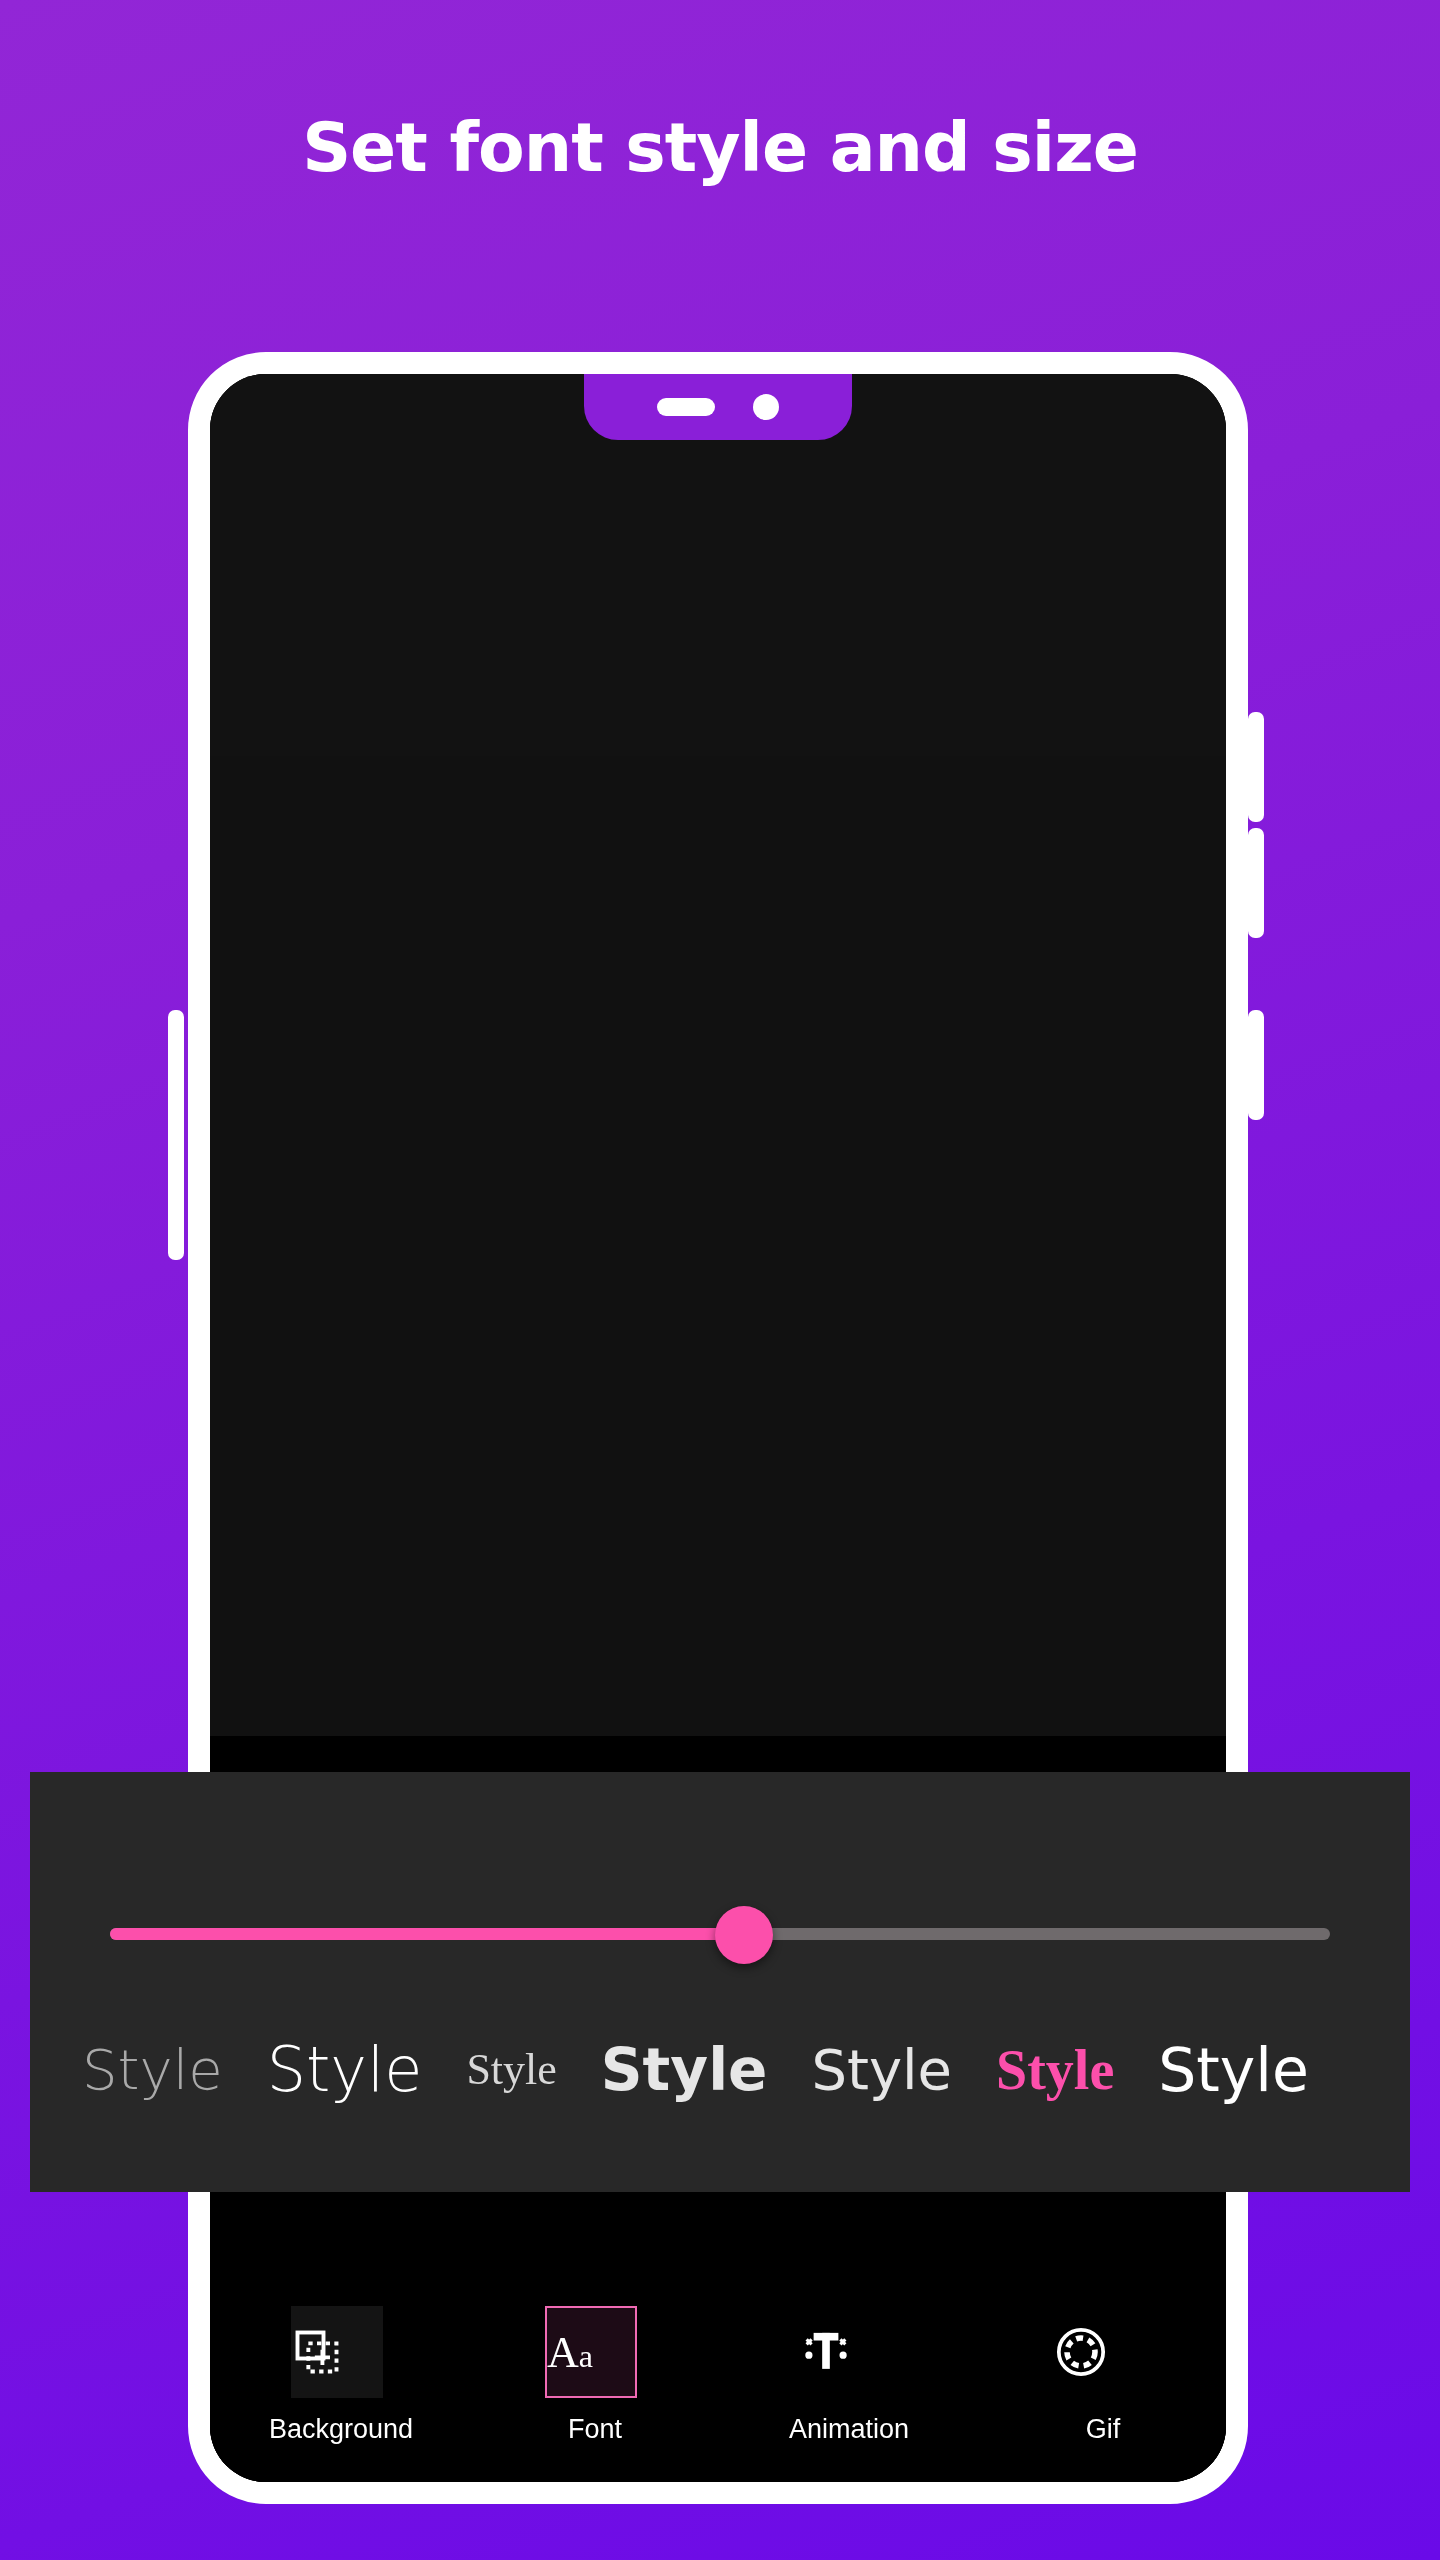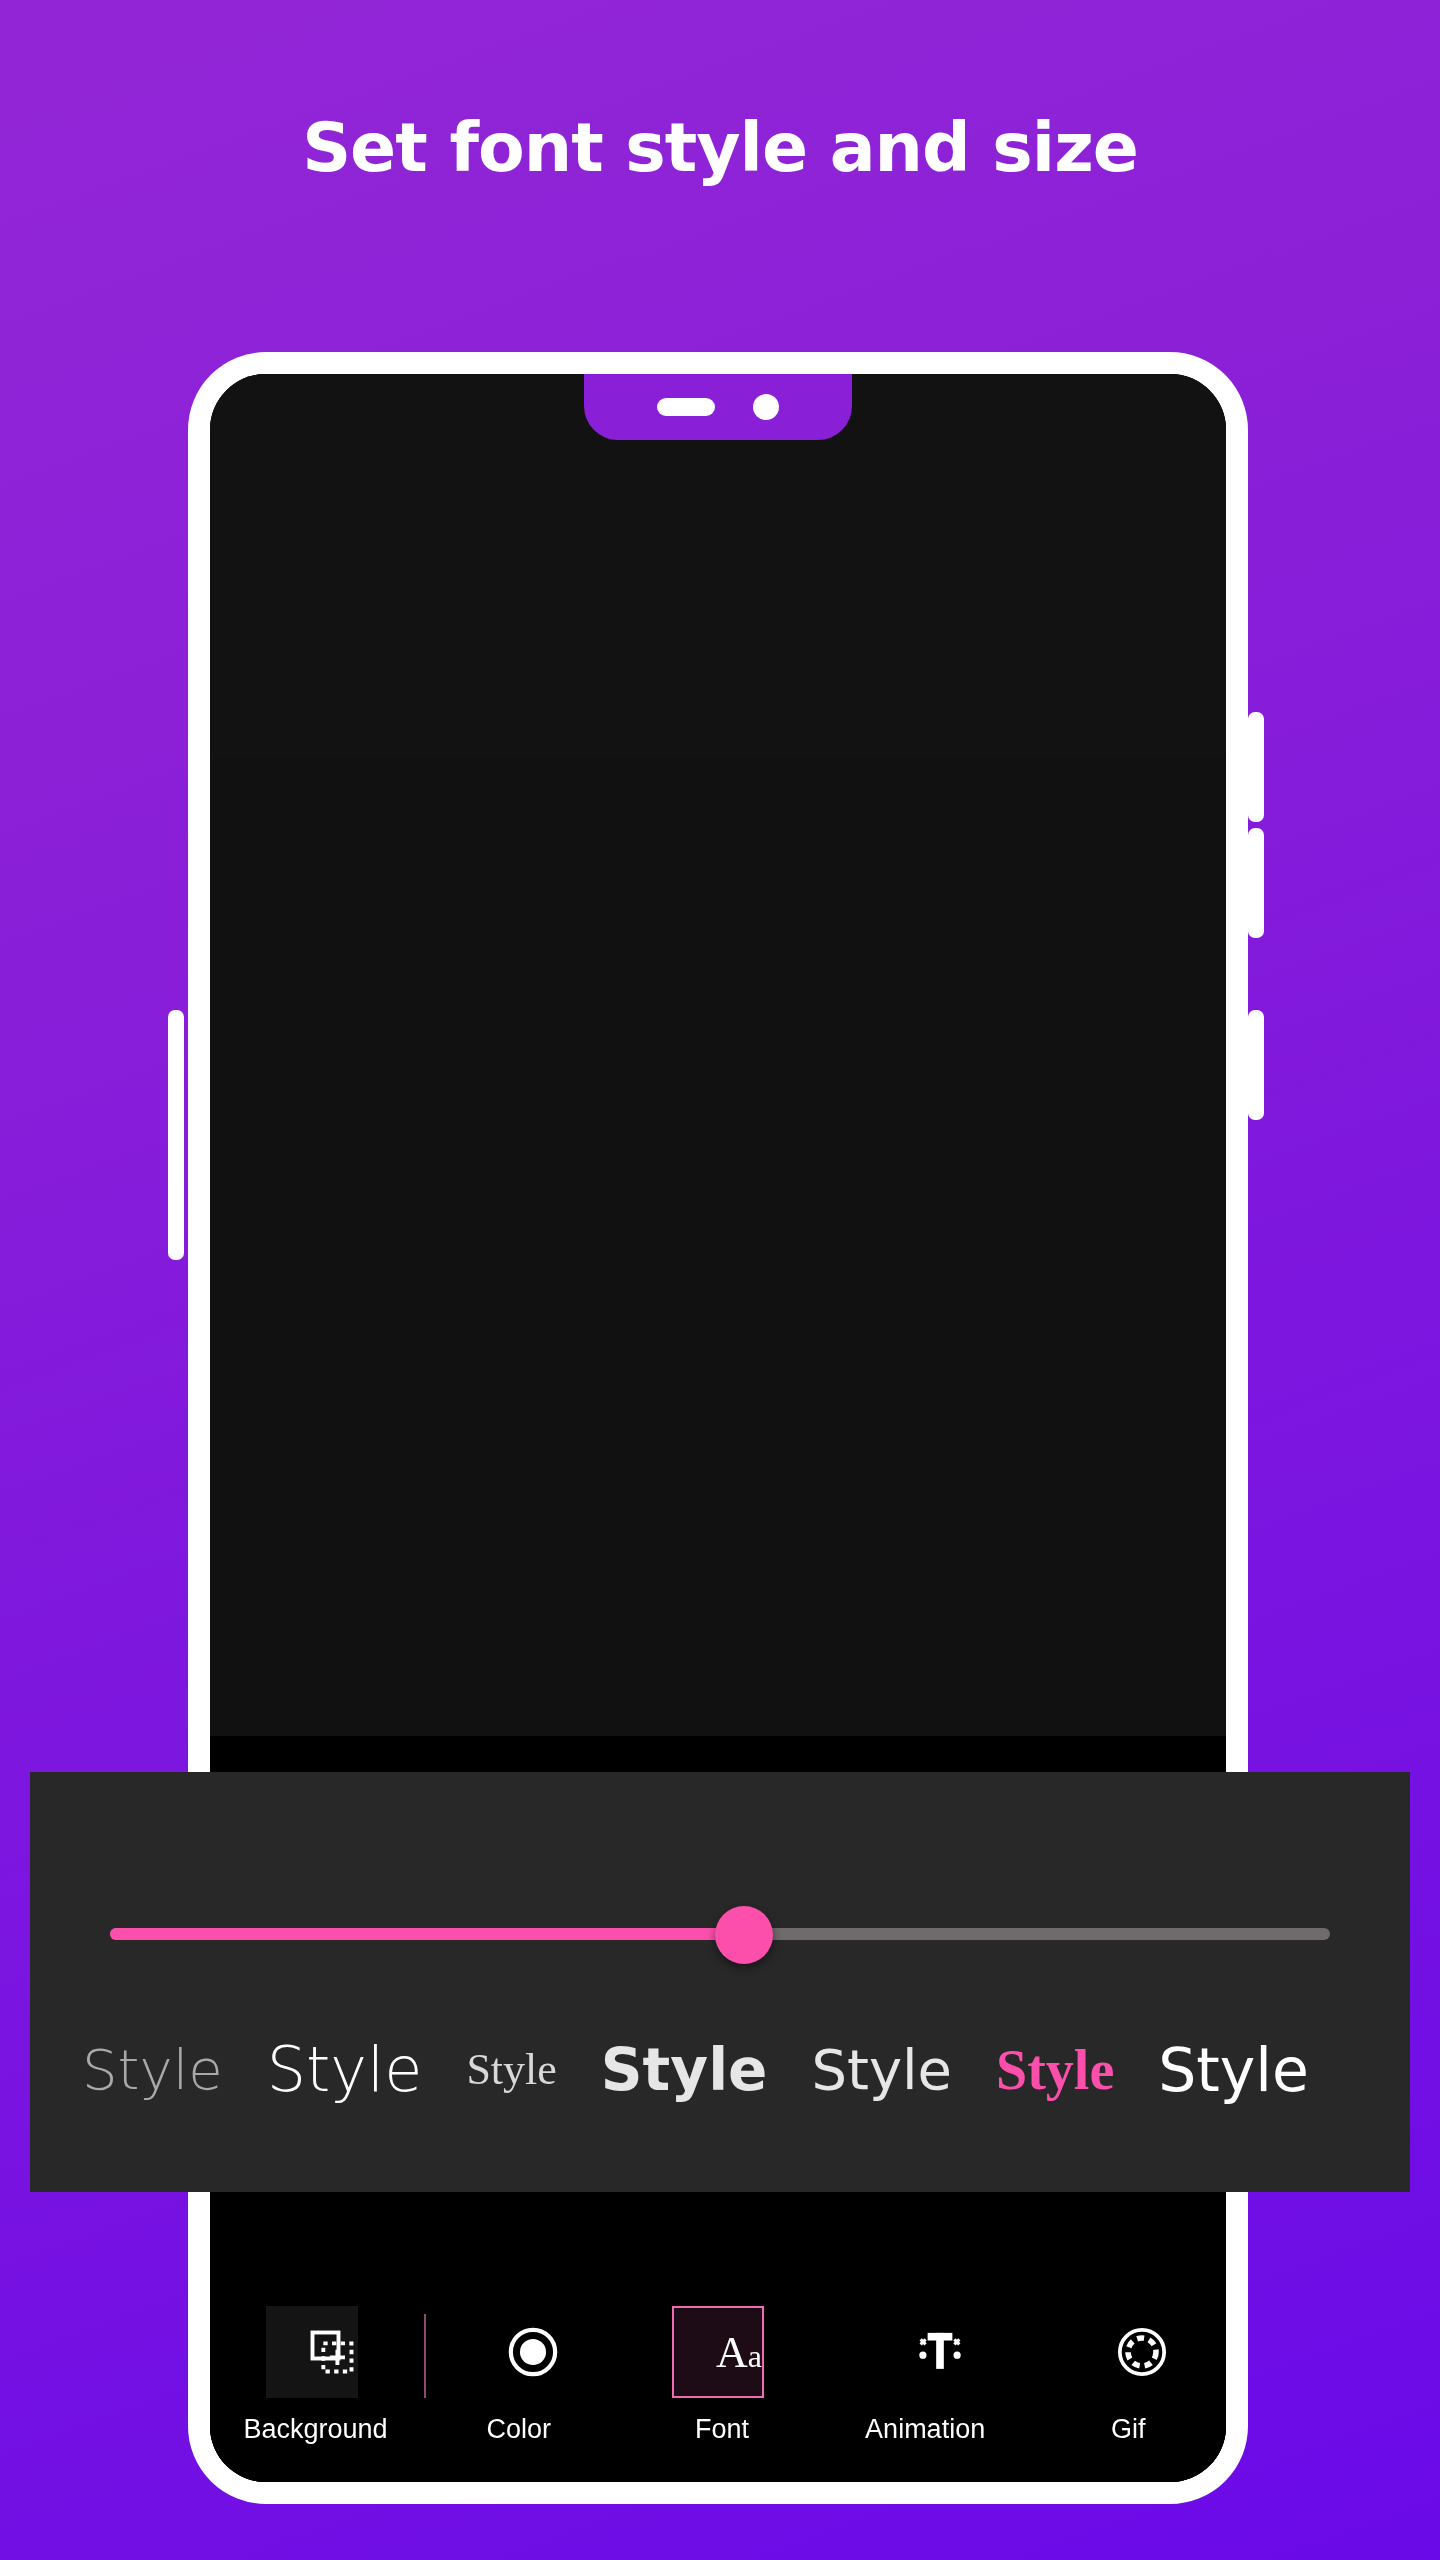"Aa" .tool-icon { justify-content: flex-end -> flex-start; padding-left: 30px -> none }
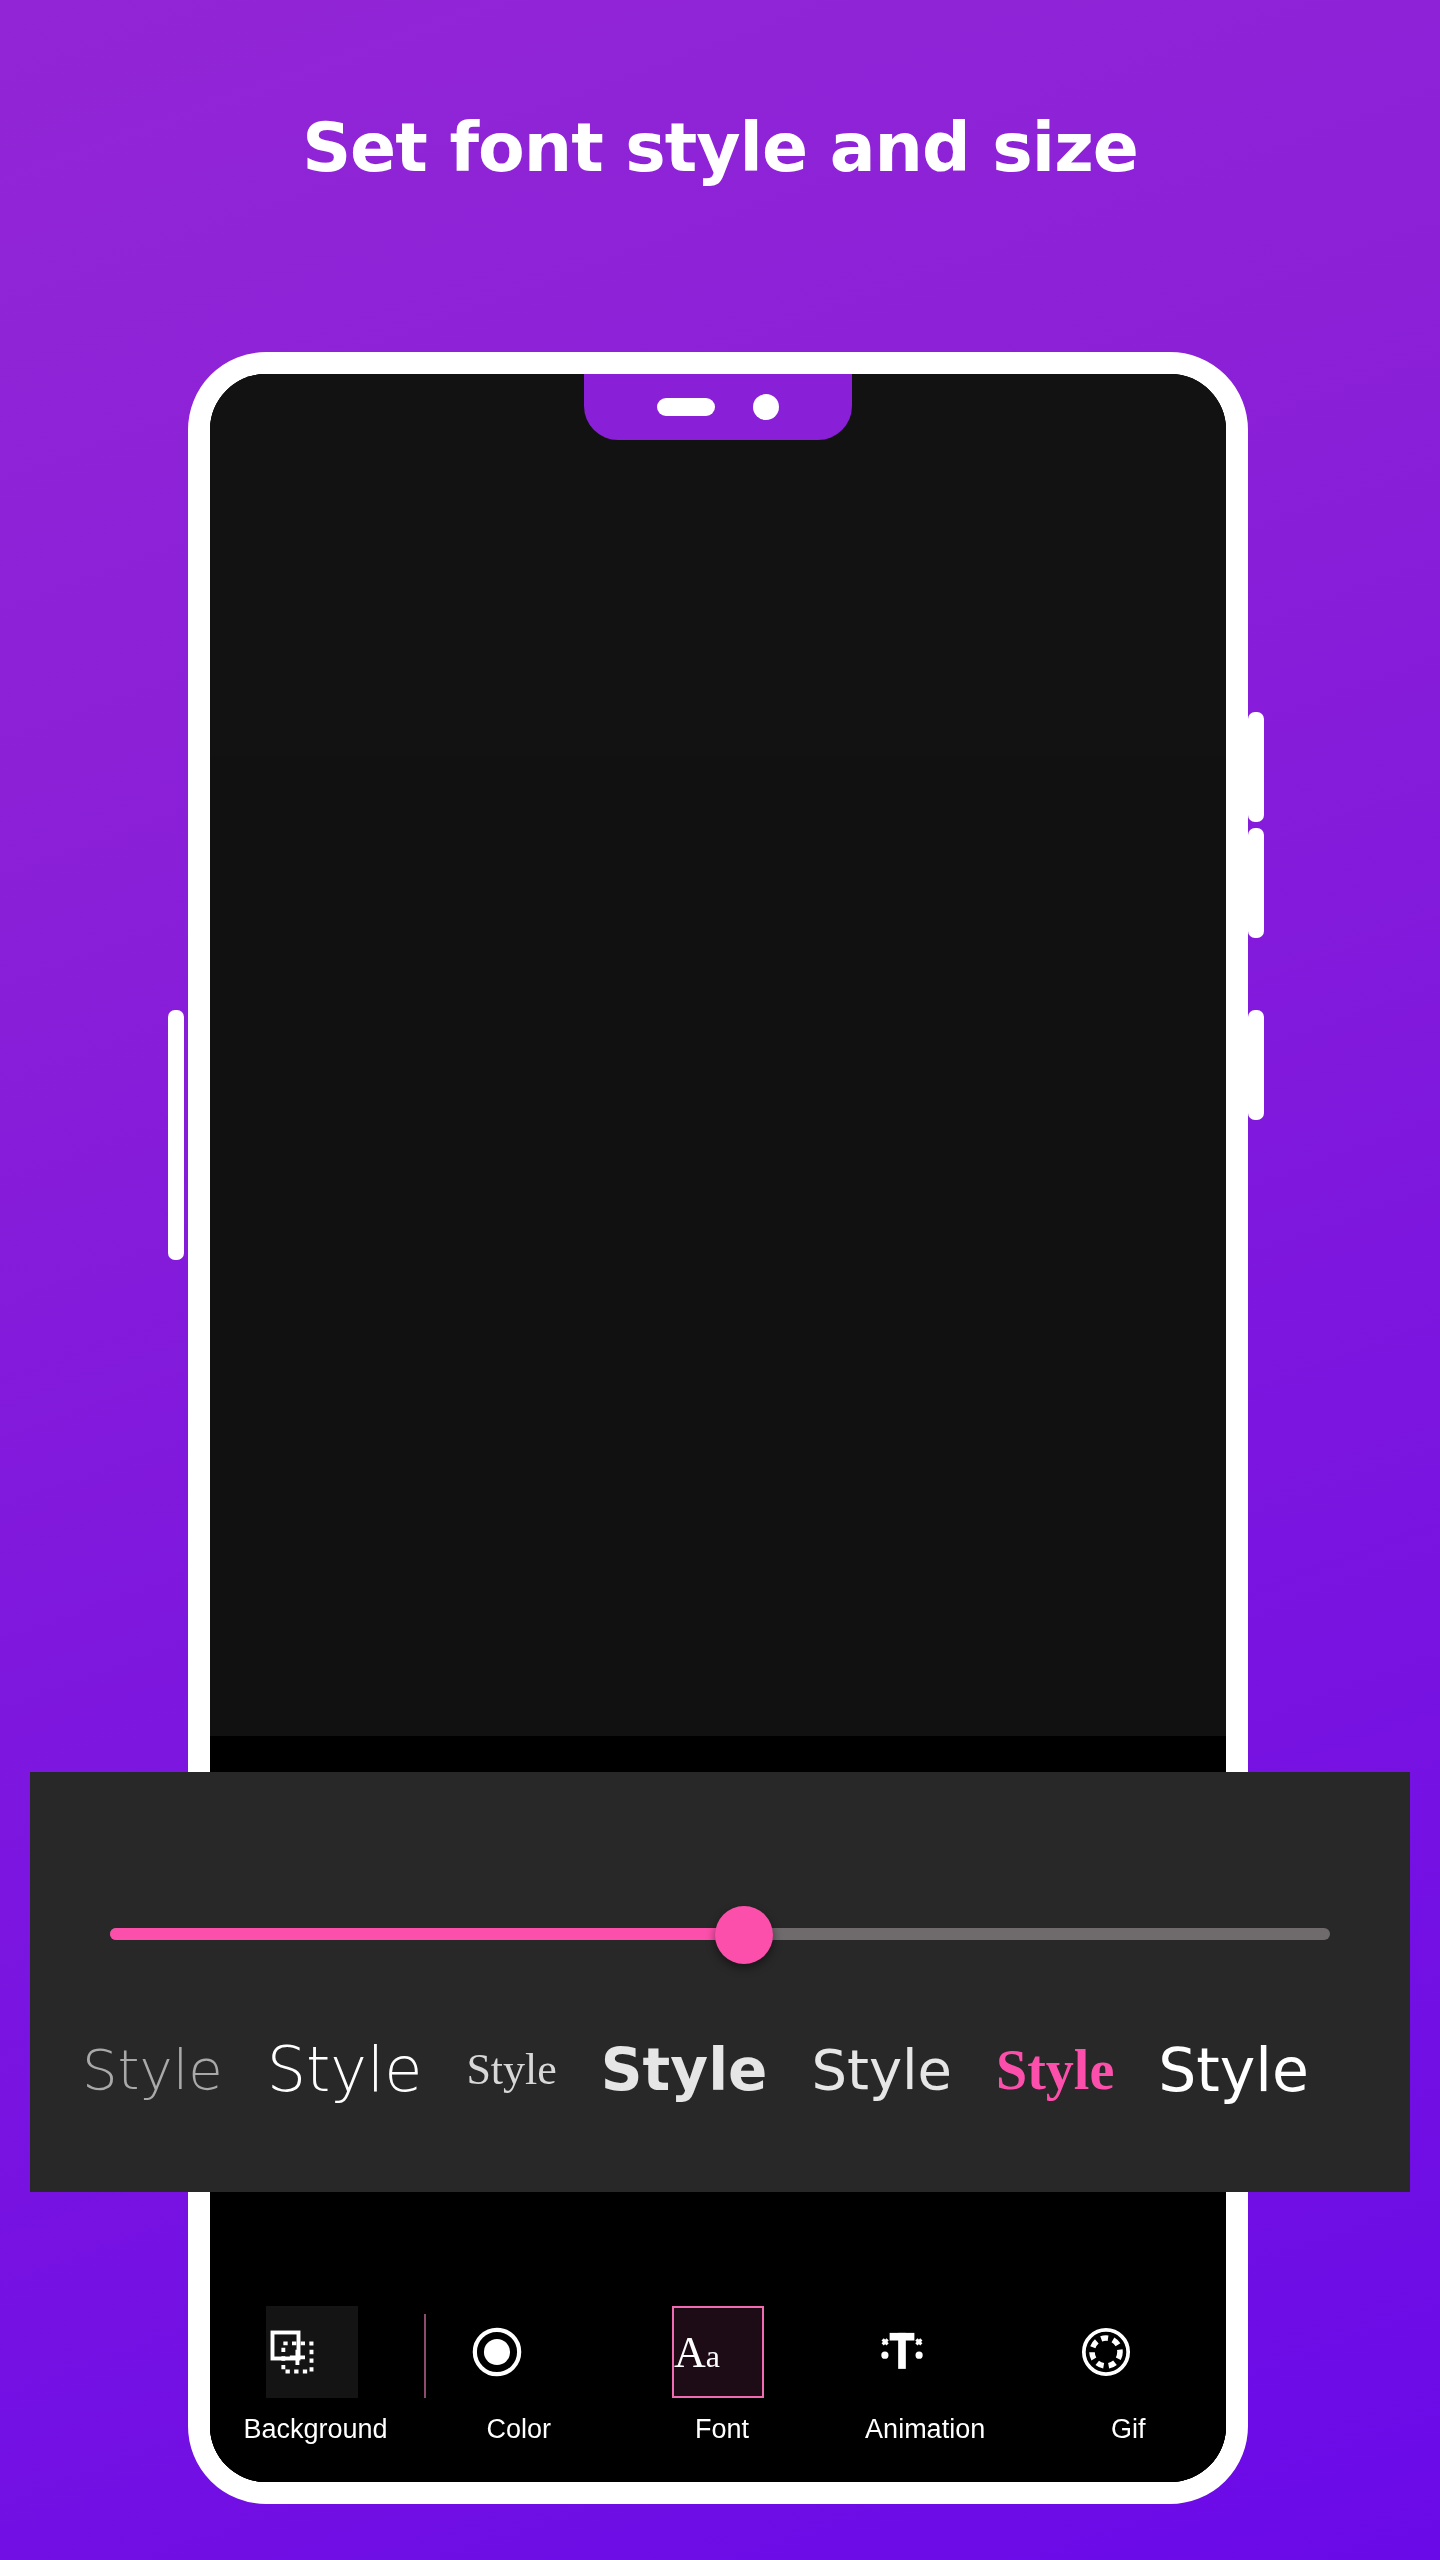"Color" div.tool { html: <div> <div></div> <div> <svg> <circle></circle> <circle></circle> </svg> </div> <div>Color</div> </div> -> none }
